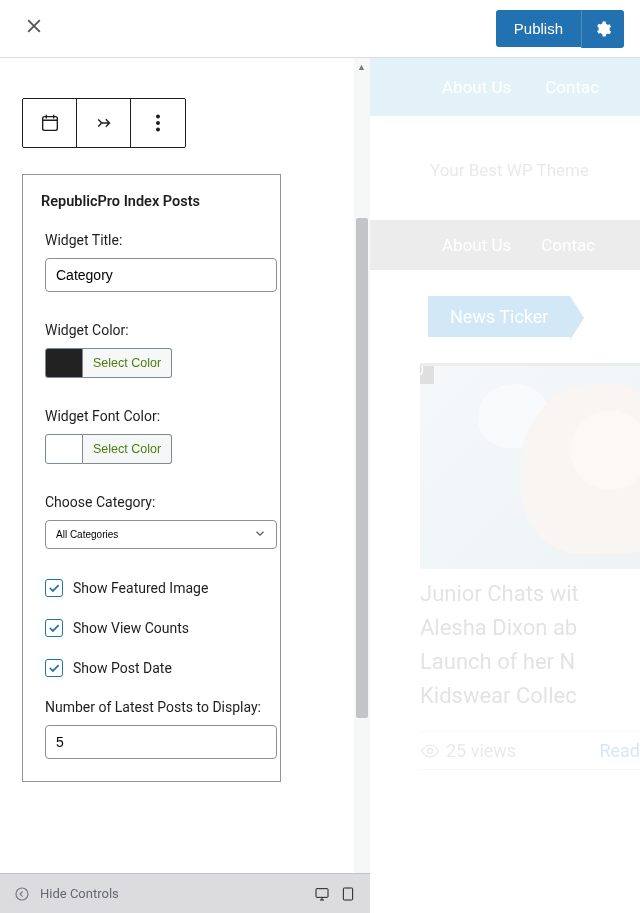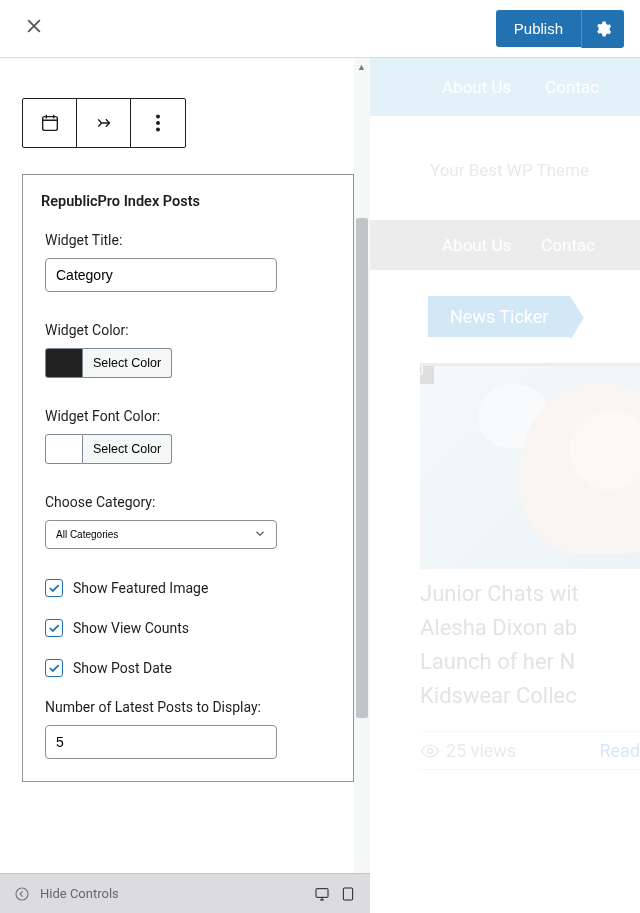"RepublicPro Index Posts" .widget-card { width: 332px -> 259px }
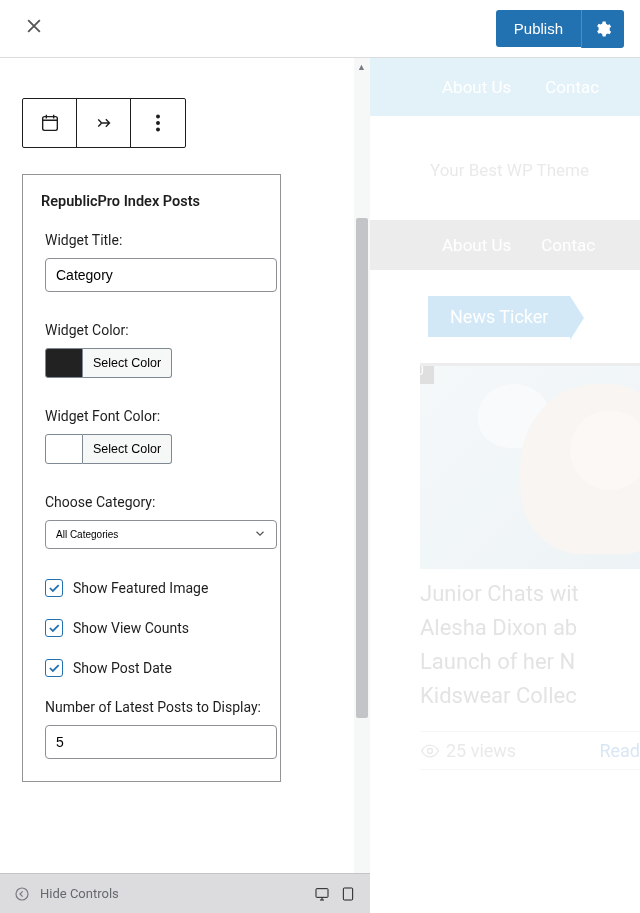"Select Color" .sel-color-btn { color: #000000 -> #4d7c0f }
